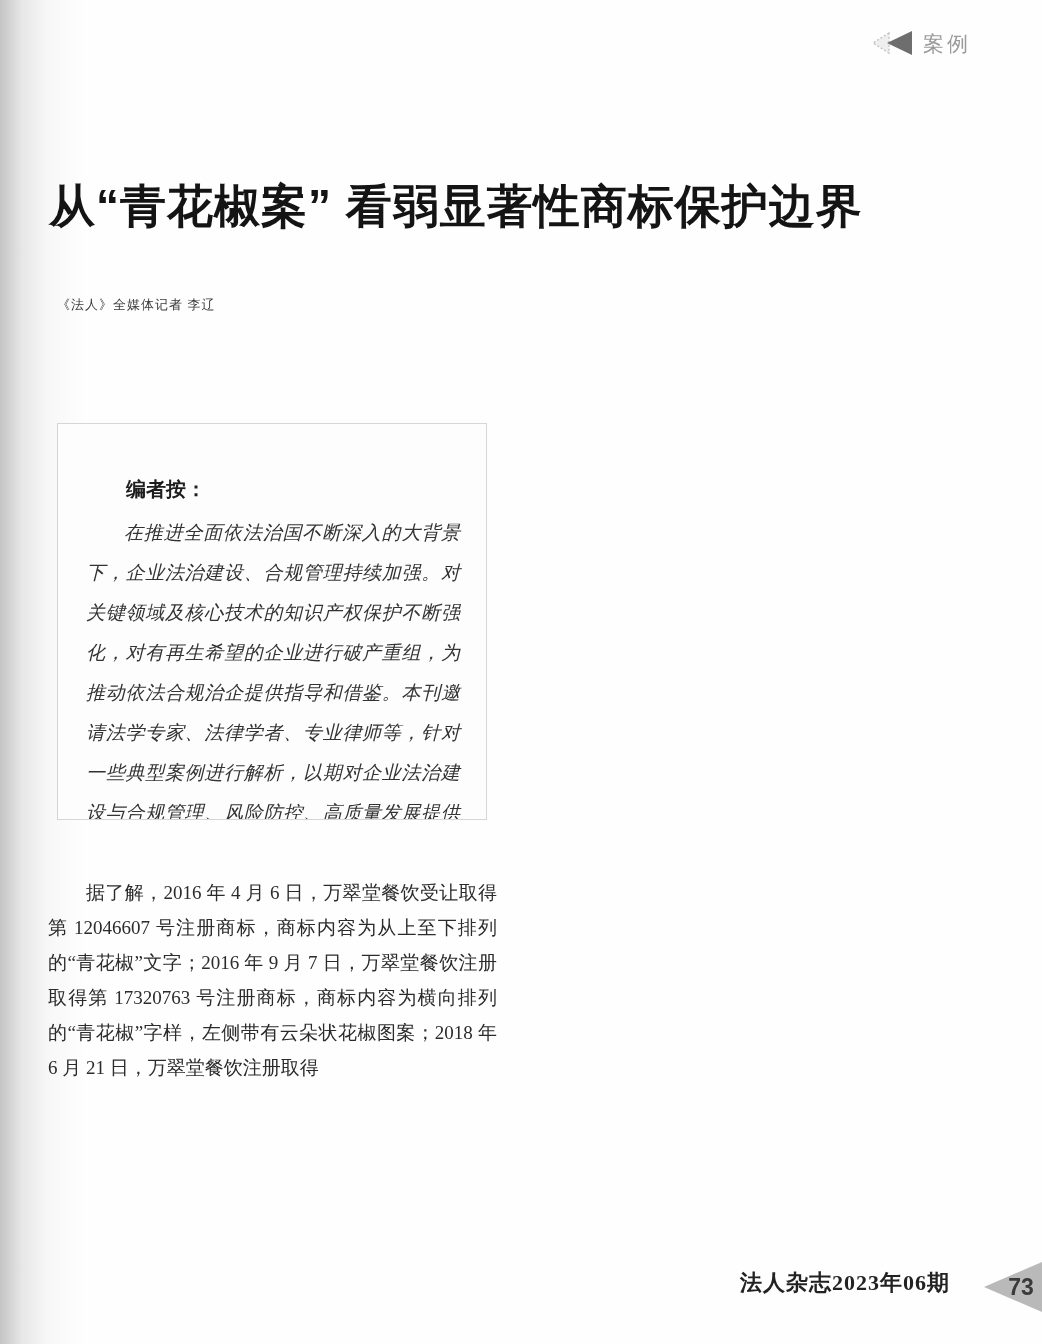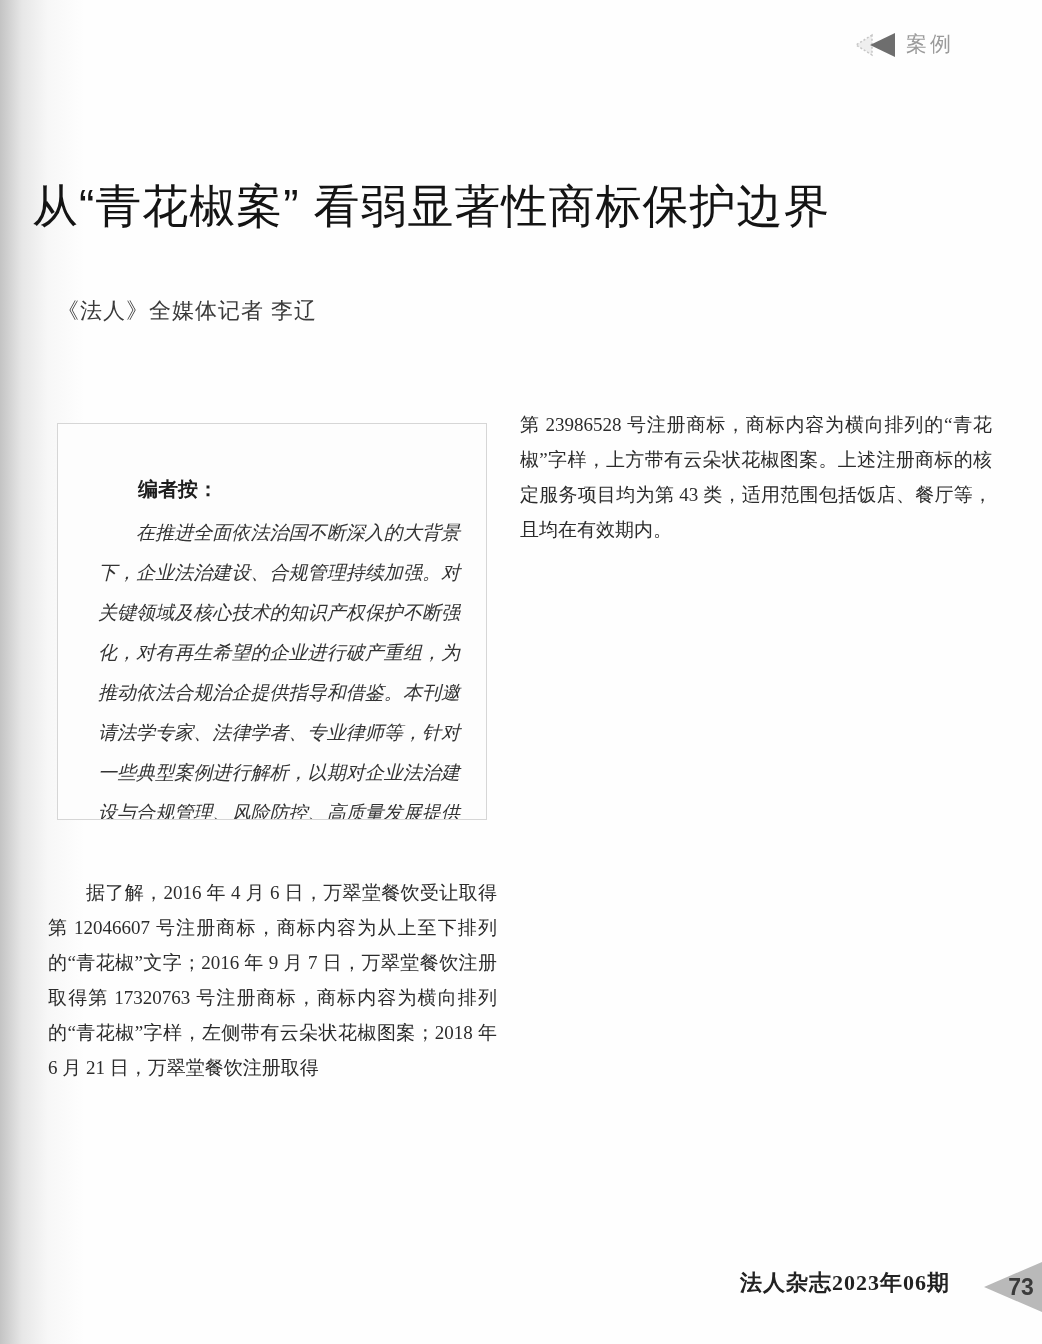"案例" .page-header { align-items: flex-end -> flex-start; right: 88px -> 71px }
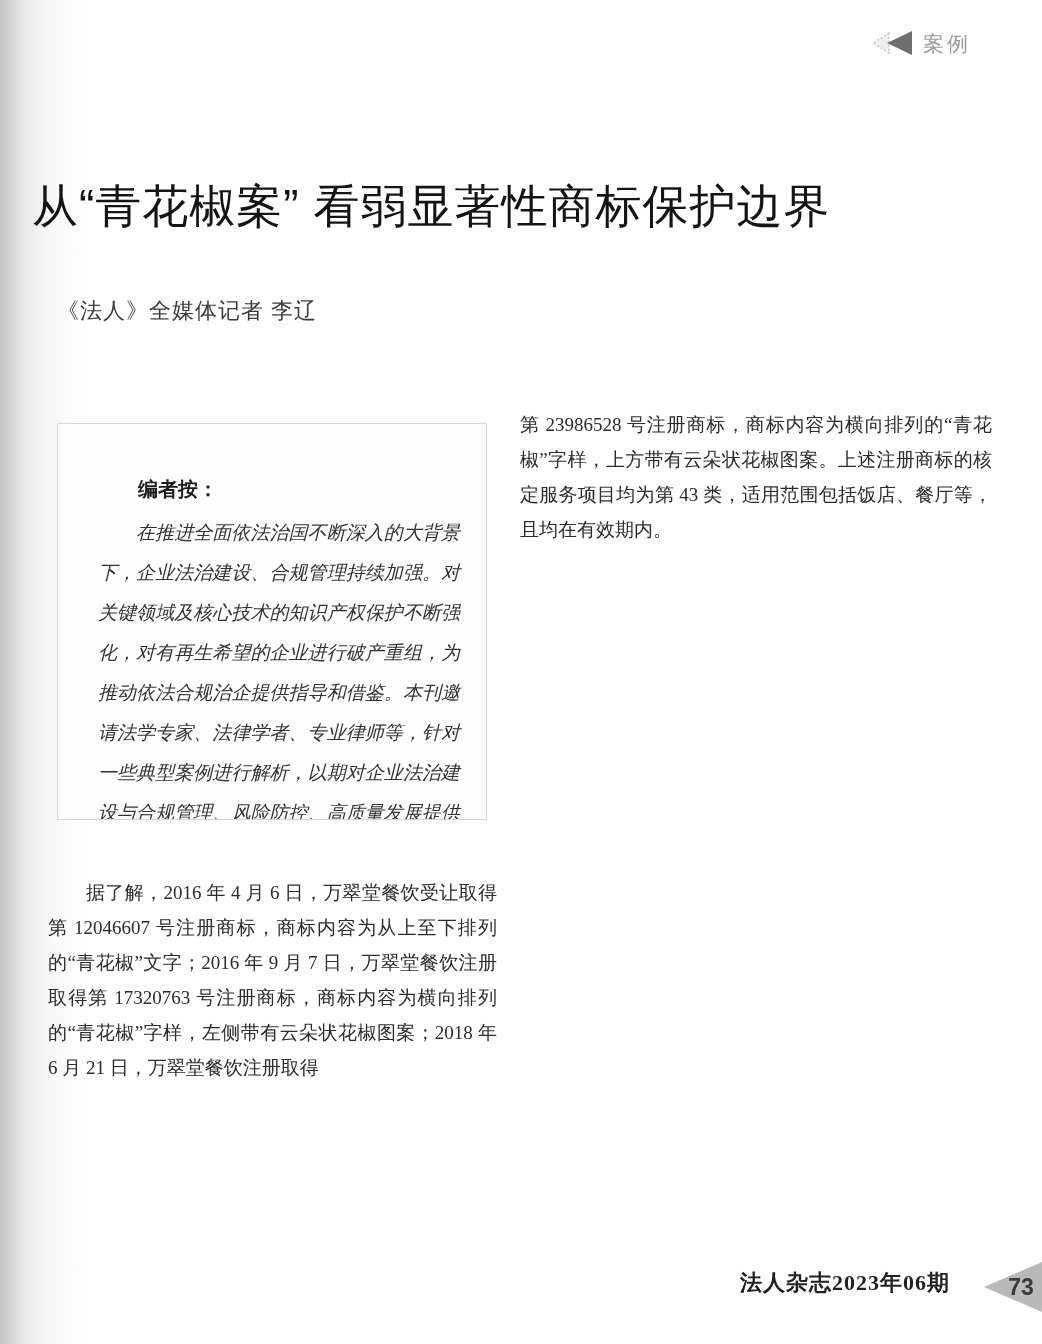"从“青花椒案” 看弱显著性商标保护边界" .title { font-weight: 400 -> 700; left: 32px -> 49px }
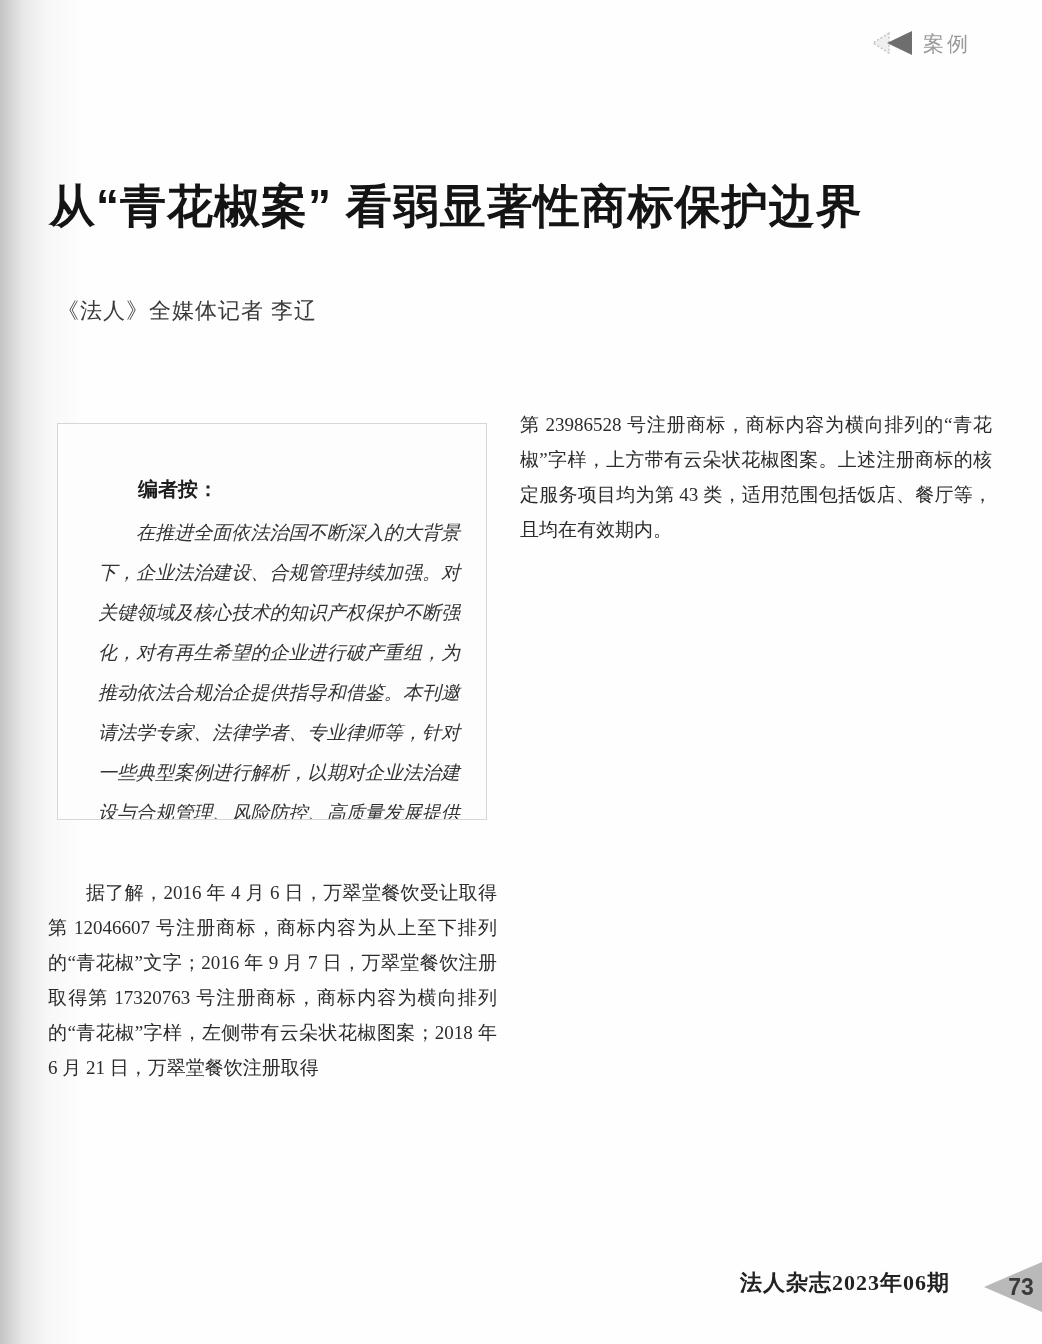"《法人》全媒体记者 李辽" .byline { font-size: 22px -> 13px }
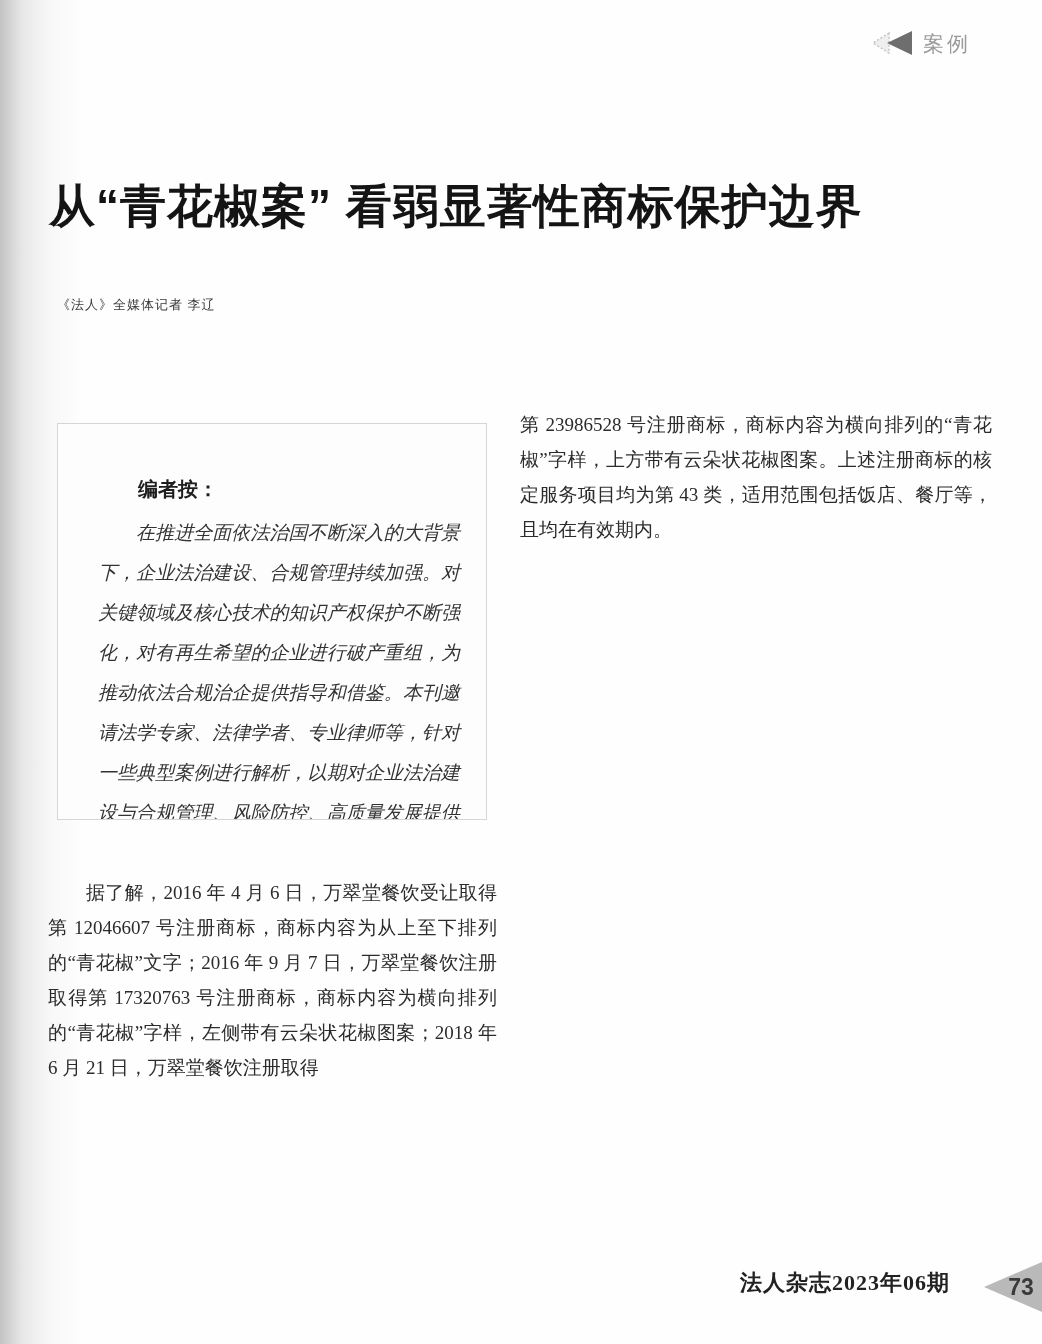"第 23986528" p.para { html: <p>第 23986528 号注册商标，商标内容为横向排列的“青花椒”字样，上方带有云朵状花椒图案。上述注册商标的核定服务项目均为第 43 类，适用范围包括饭店、餐厅等，且均在有效期内。</p> -> none }
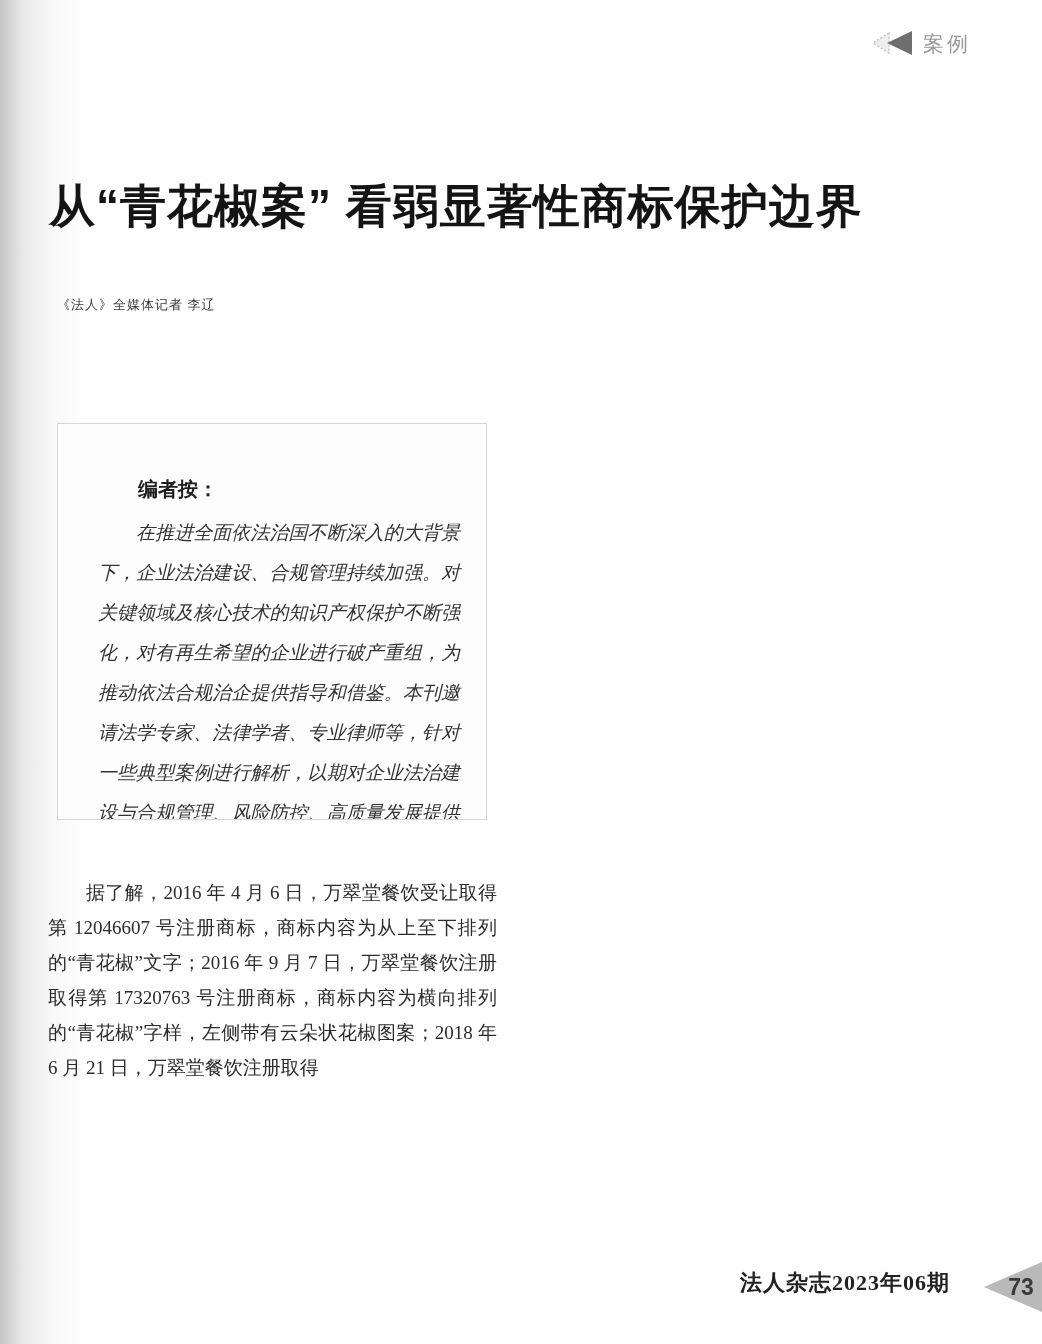"编者按：" .editor-box { padding: 52px 26px 0 40px -> 52px 26px 0 28px }
